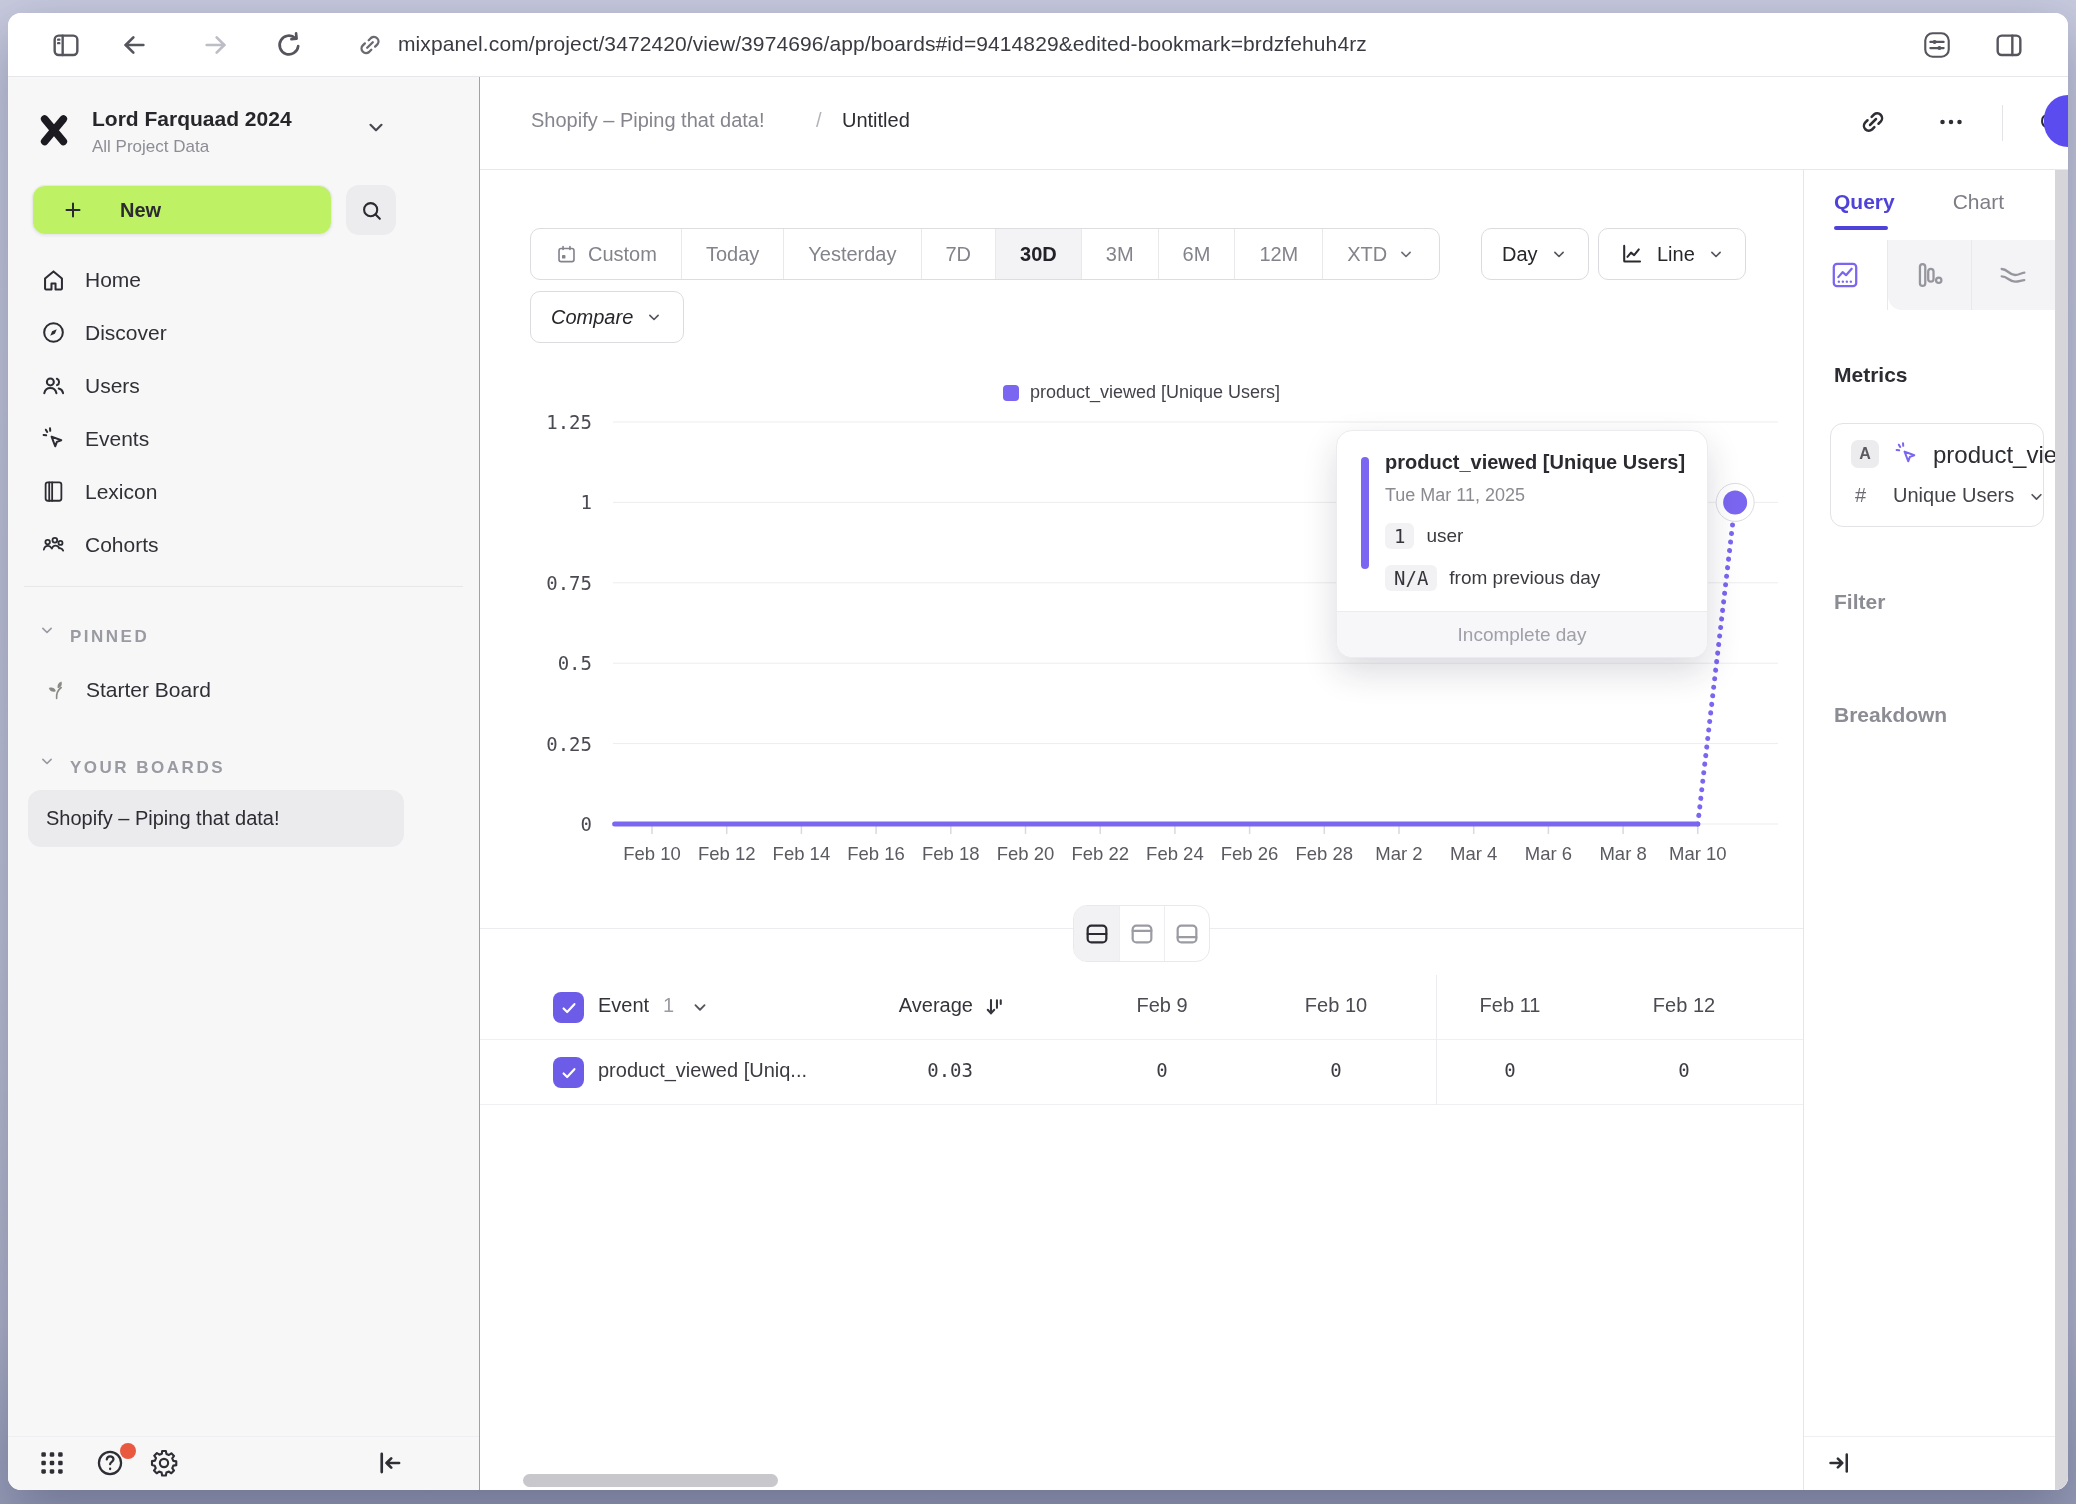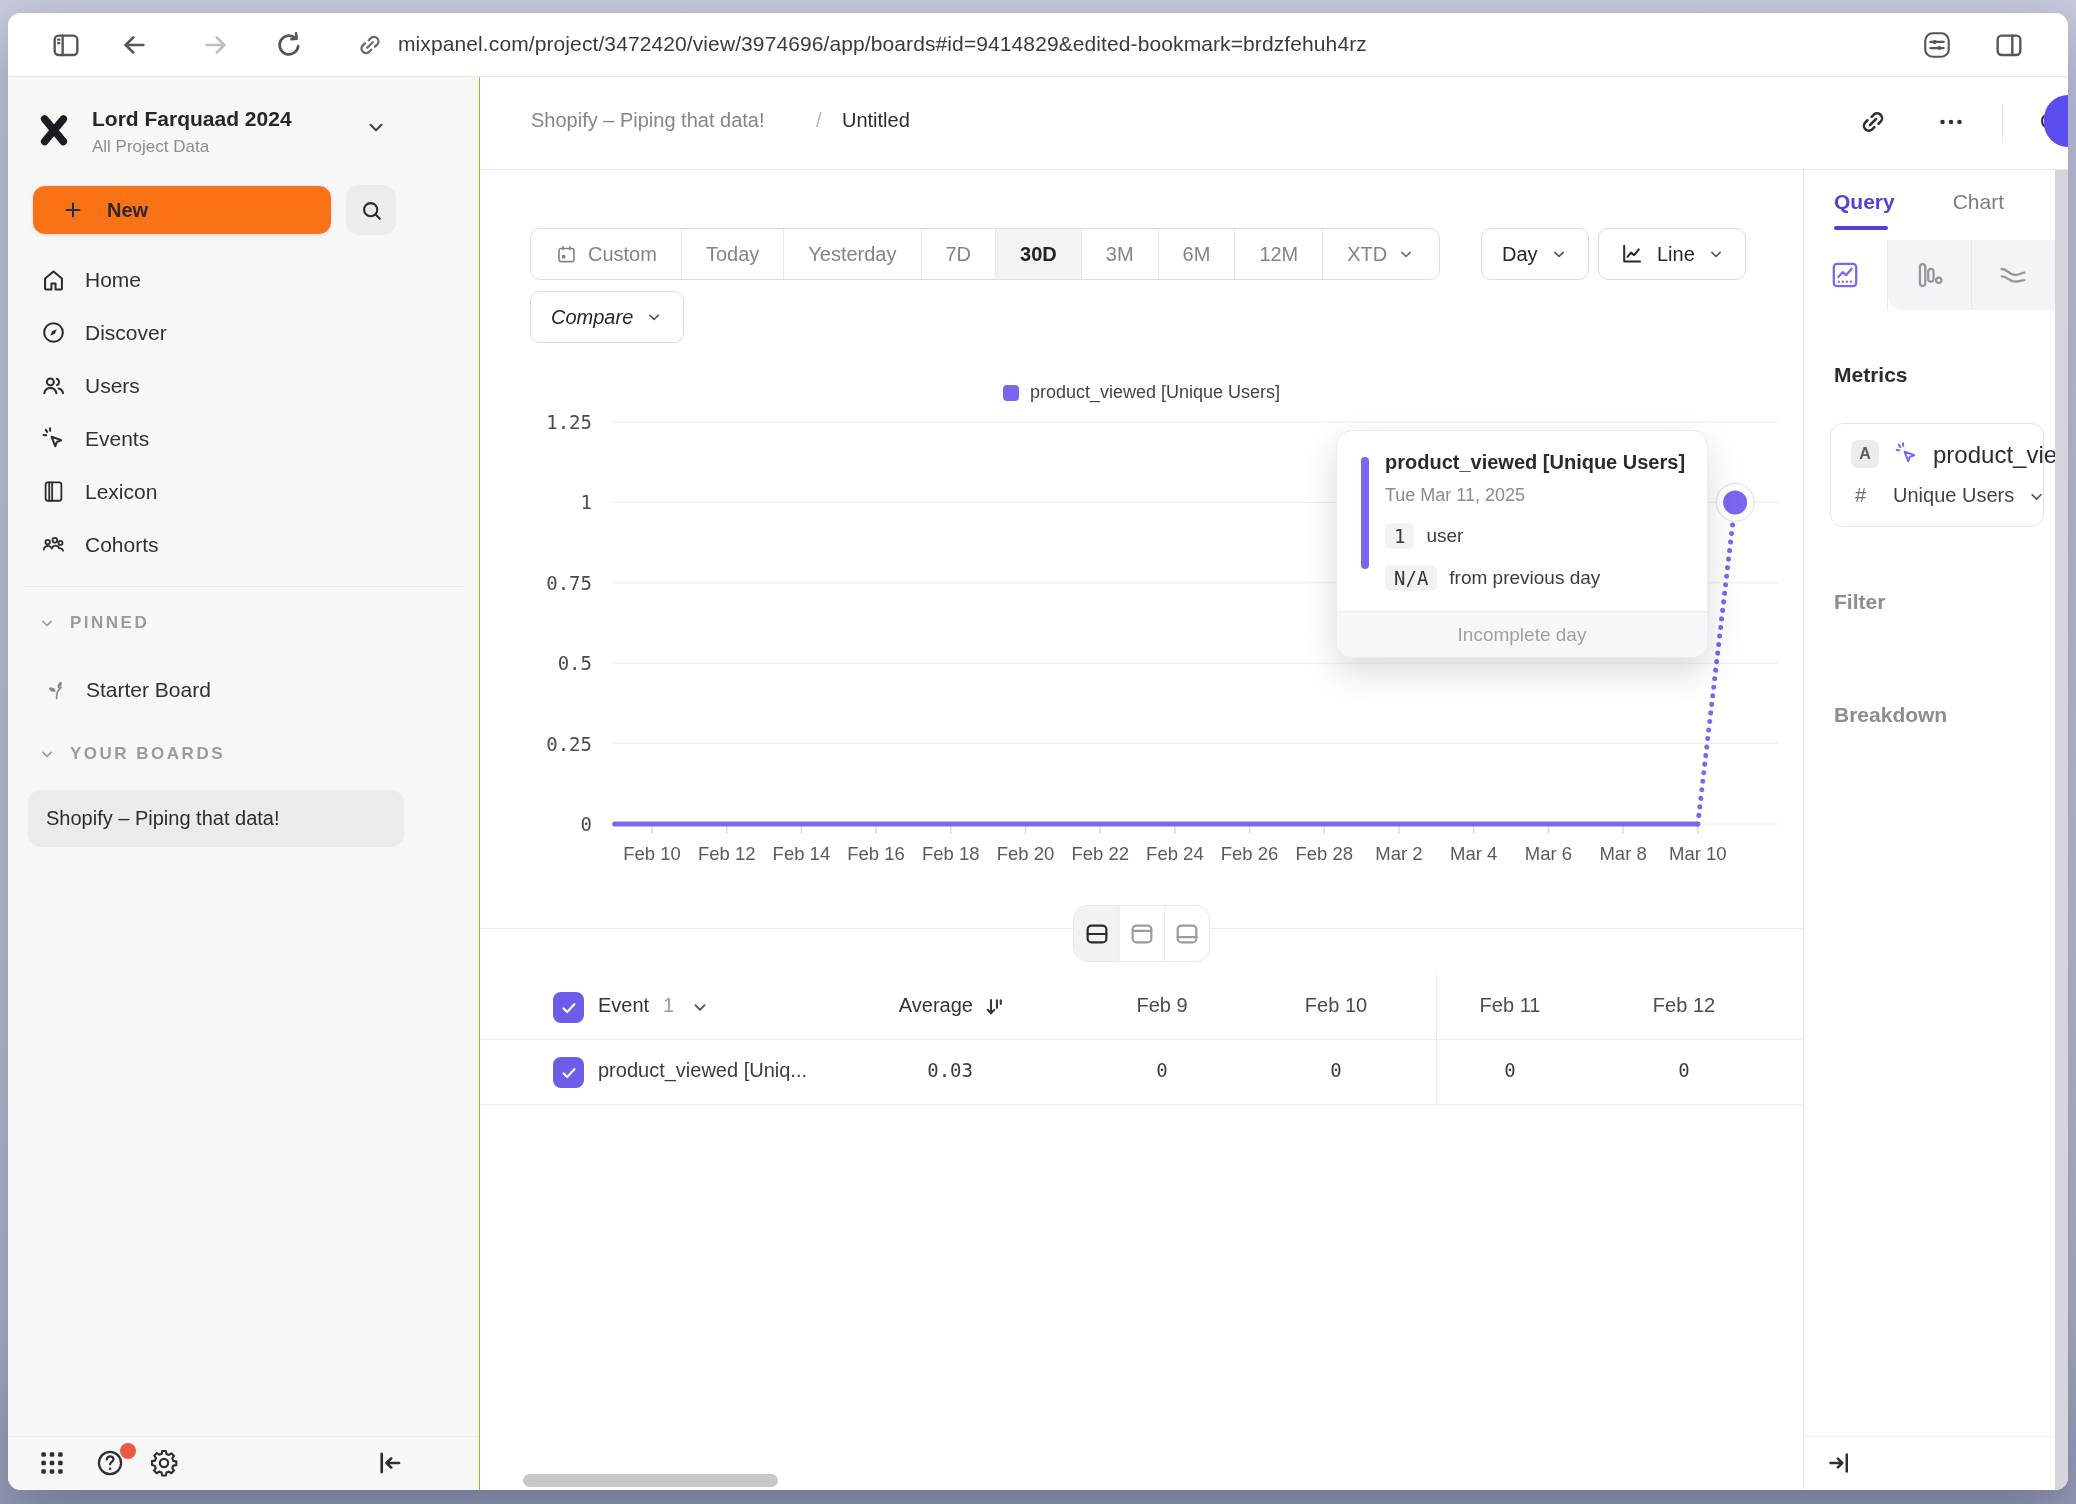"New" .new-btn { background: #f97316 -> #bef264; gap: 22px -> 35px }
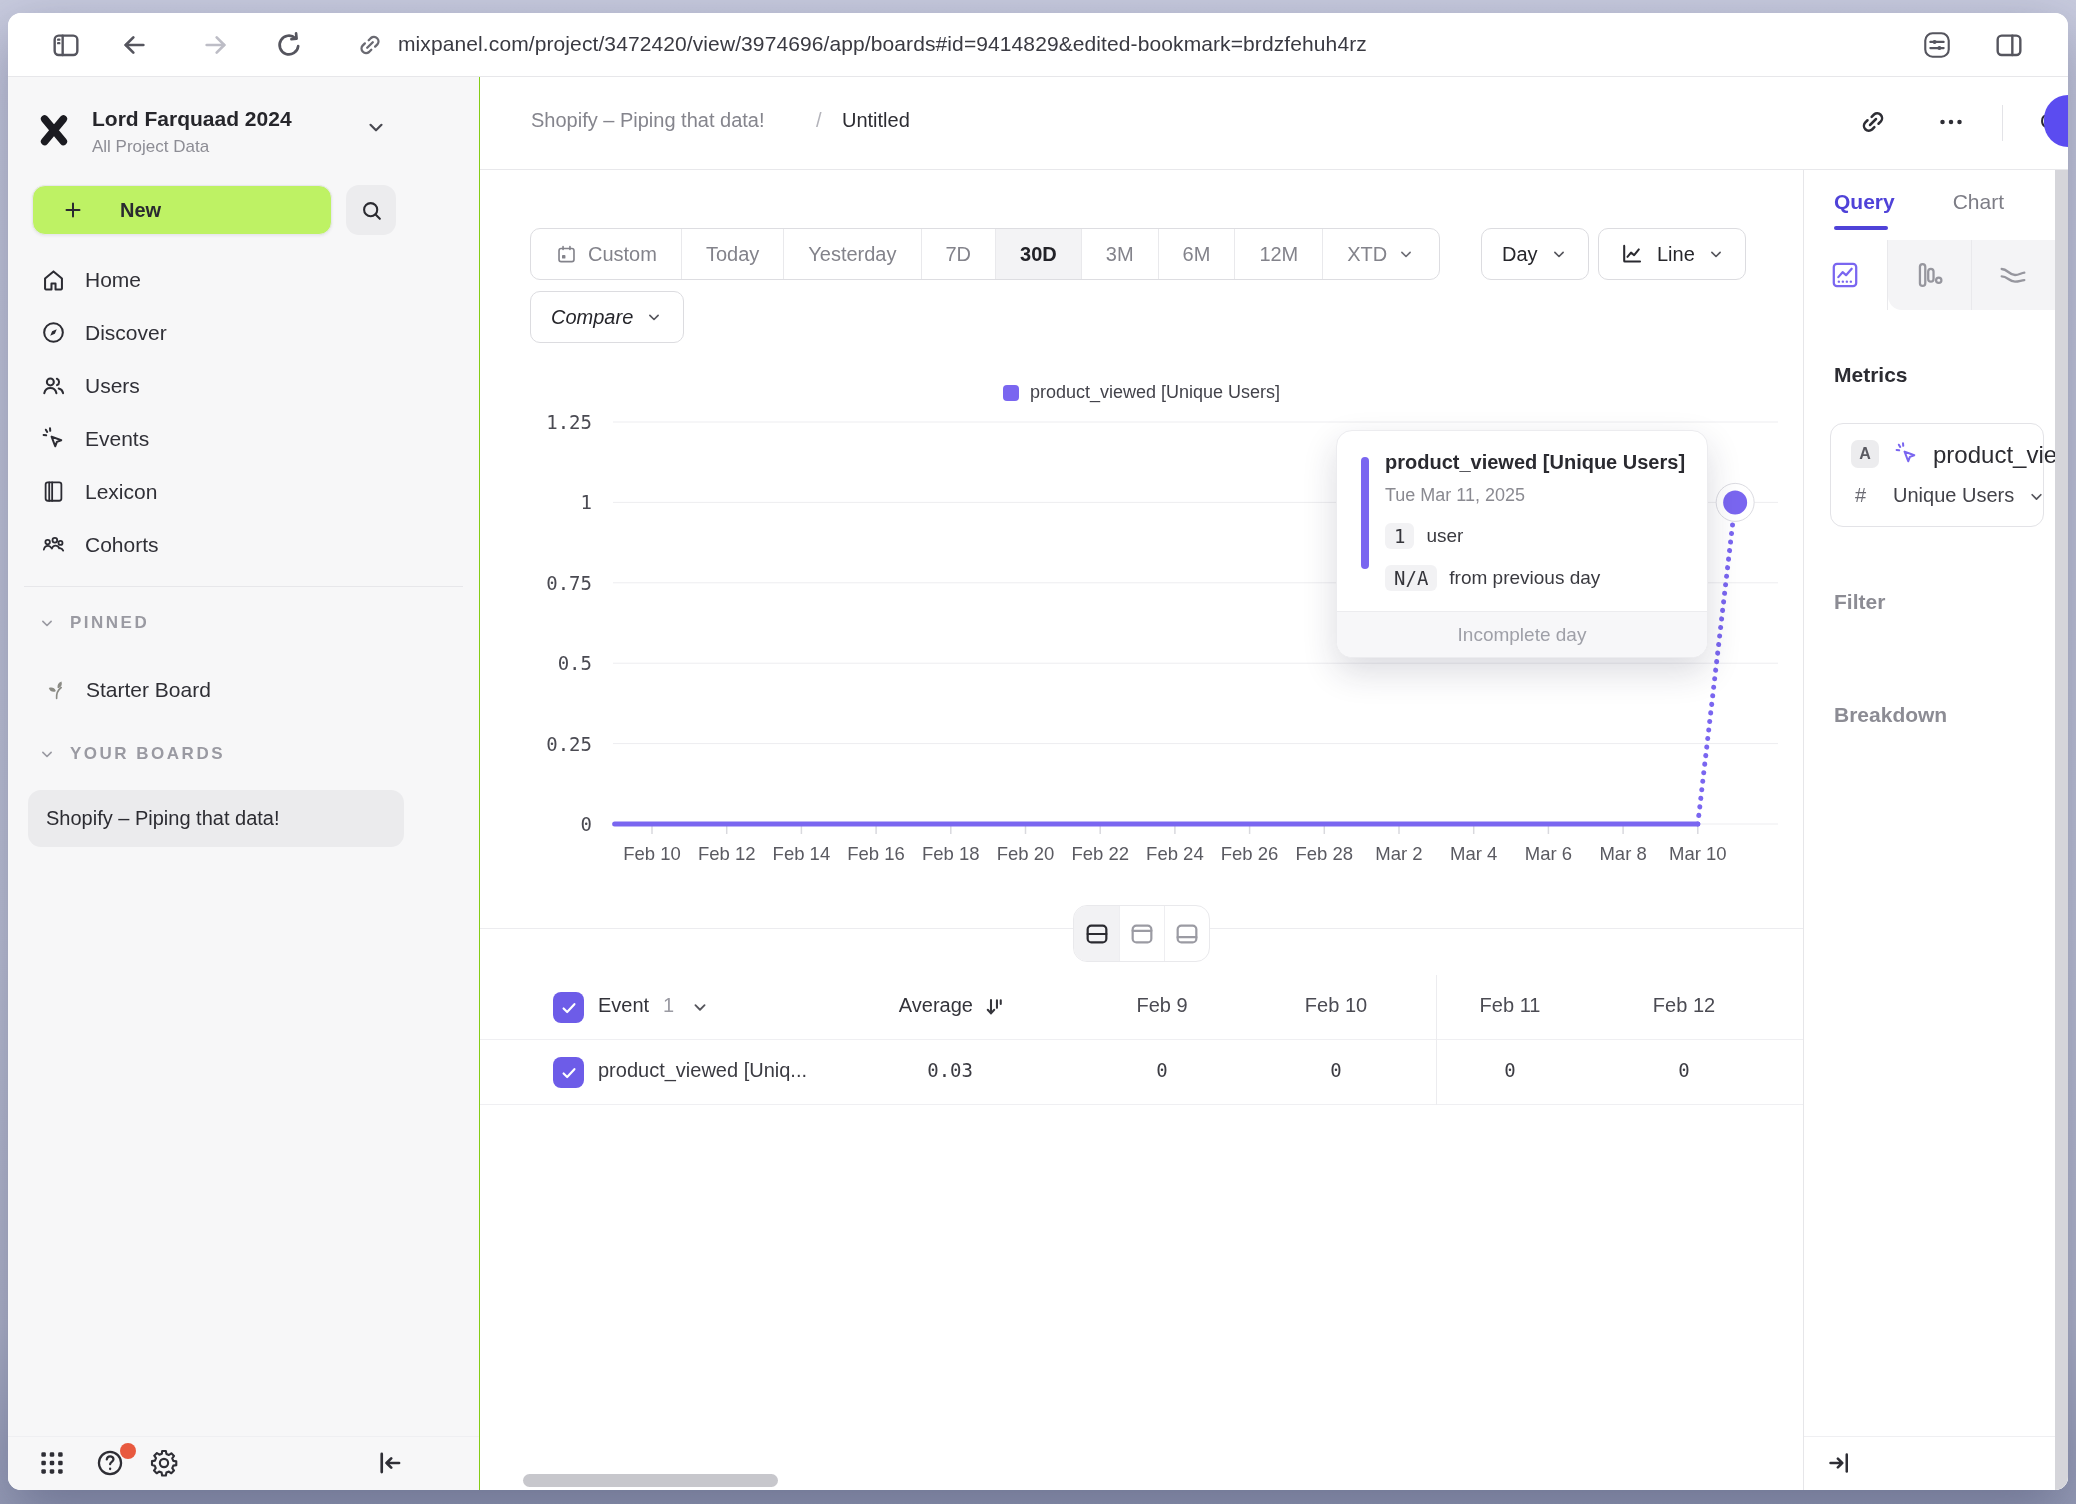"PINNED" .section-head .lbl { margin-top: none -> 14px }
